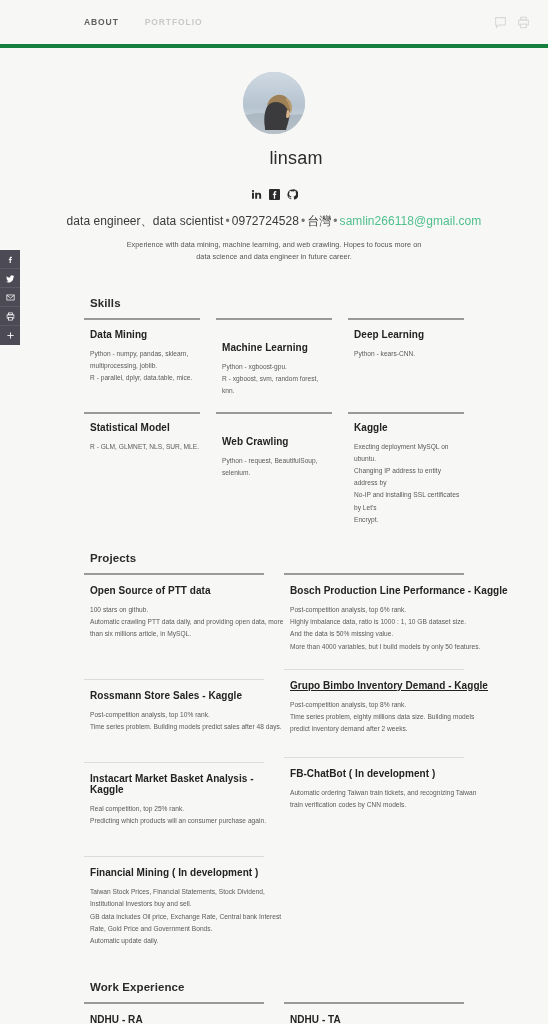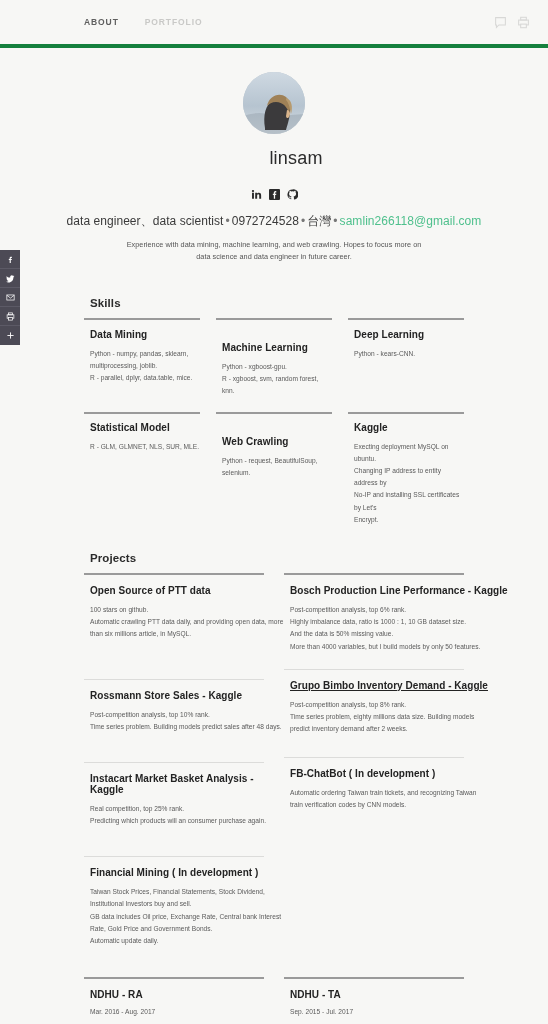"Work Experience" div.sec-title { html: none -> <div>Work Experience</div> }
